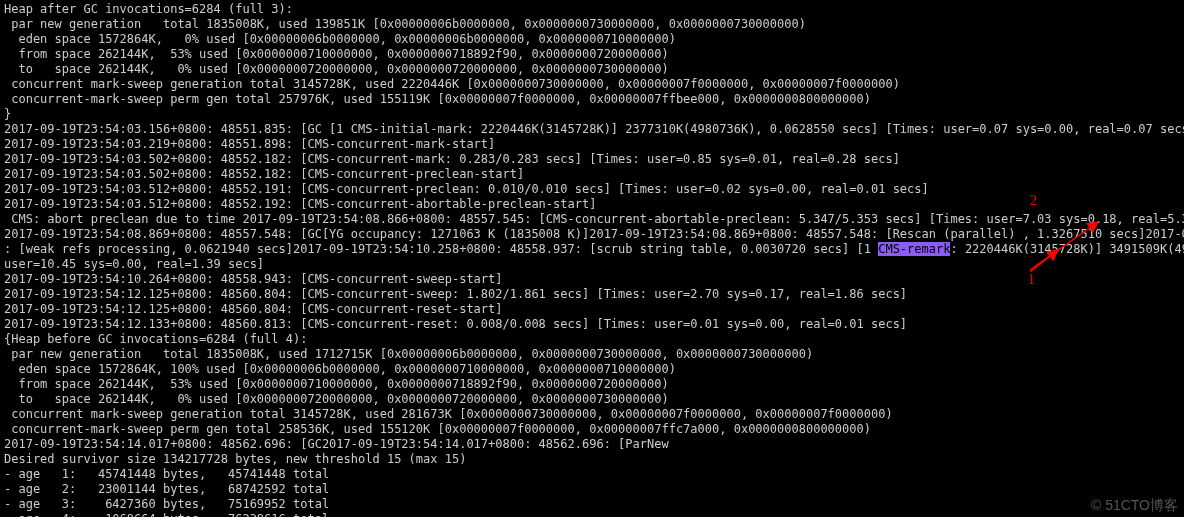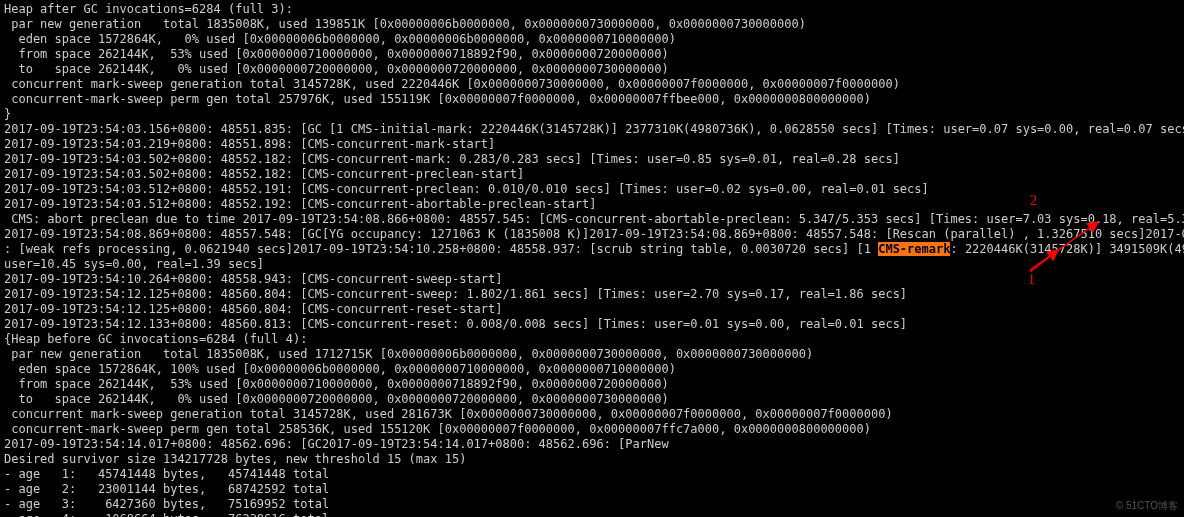"CMS-remark" .hl { background: #f97316 -> #8b5cf6; font-weight: bold -> none }
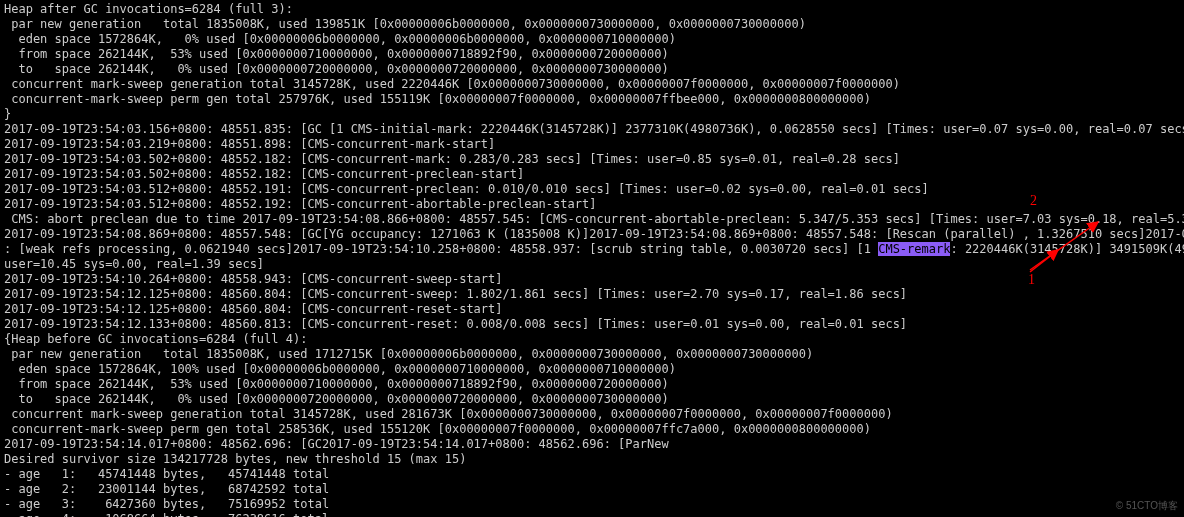"© 51CTO博客" .watermark { font-size: 10px -> 14px }
